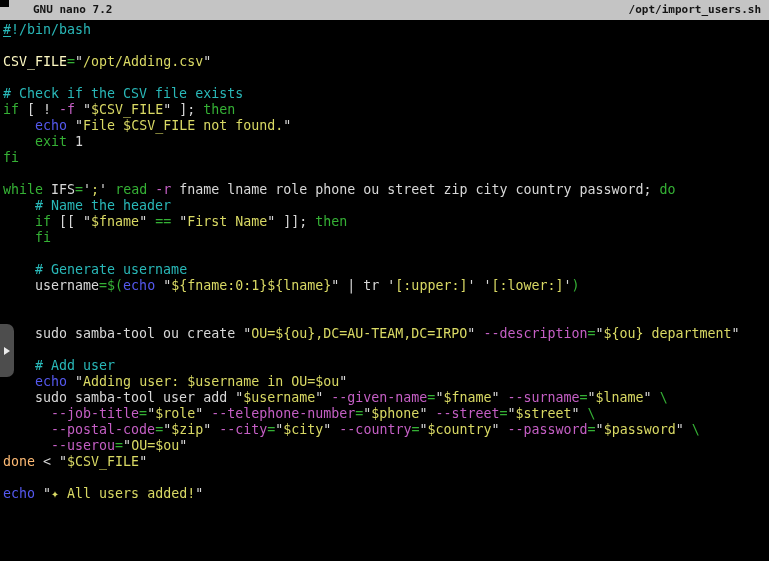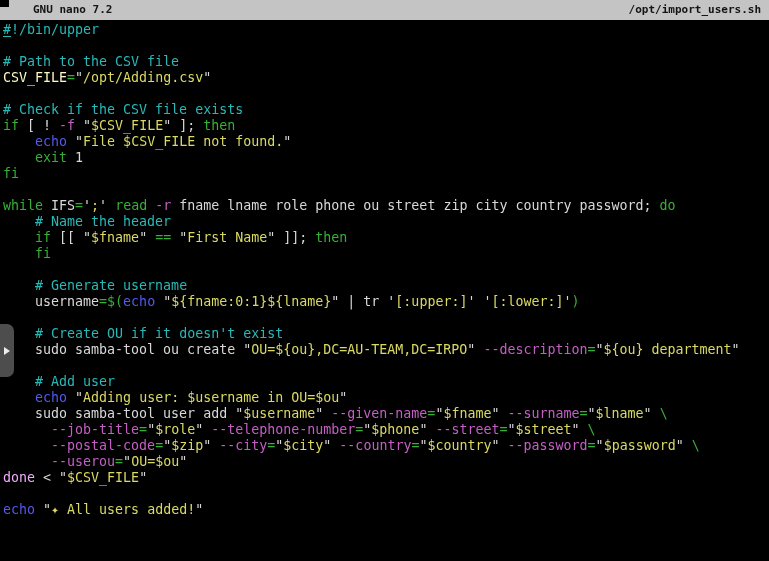"!/bin/upper" span { text: /bin/upper -> /bin/bash }
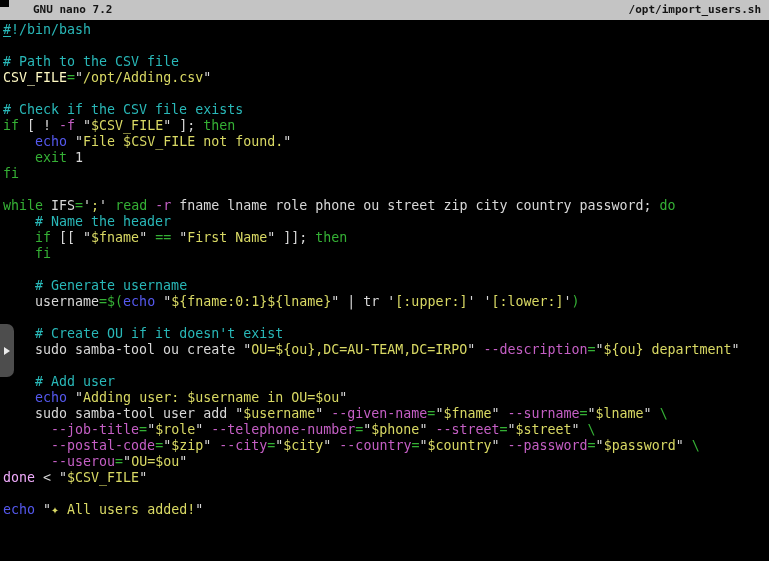"# Path to the CSV" div.code-line { html: <div><span># Path to the CSV file</span></div> -> none }
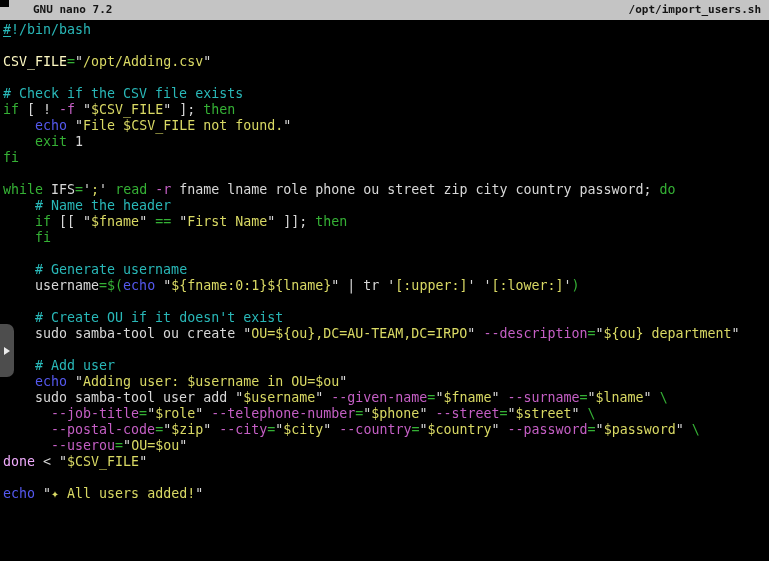"# Create OU if it" span { html: <span># Create OU if it doesn't exist</span> -> none }
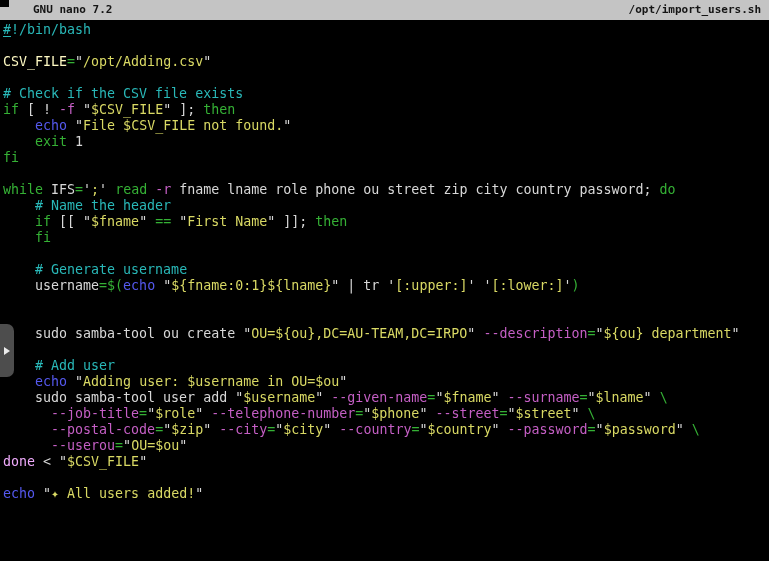"done" span { color: #f0abfc -> #fdba74 }
